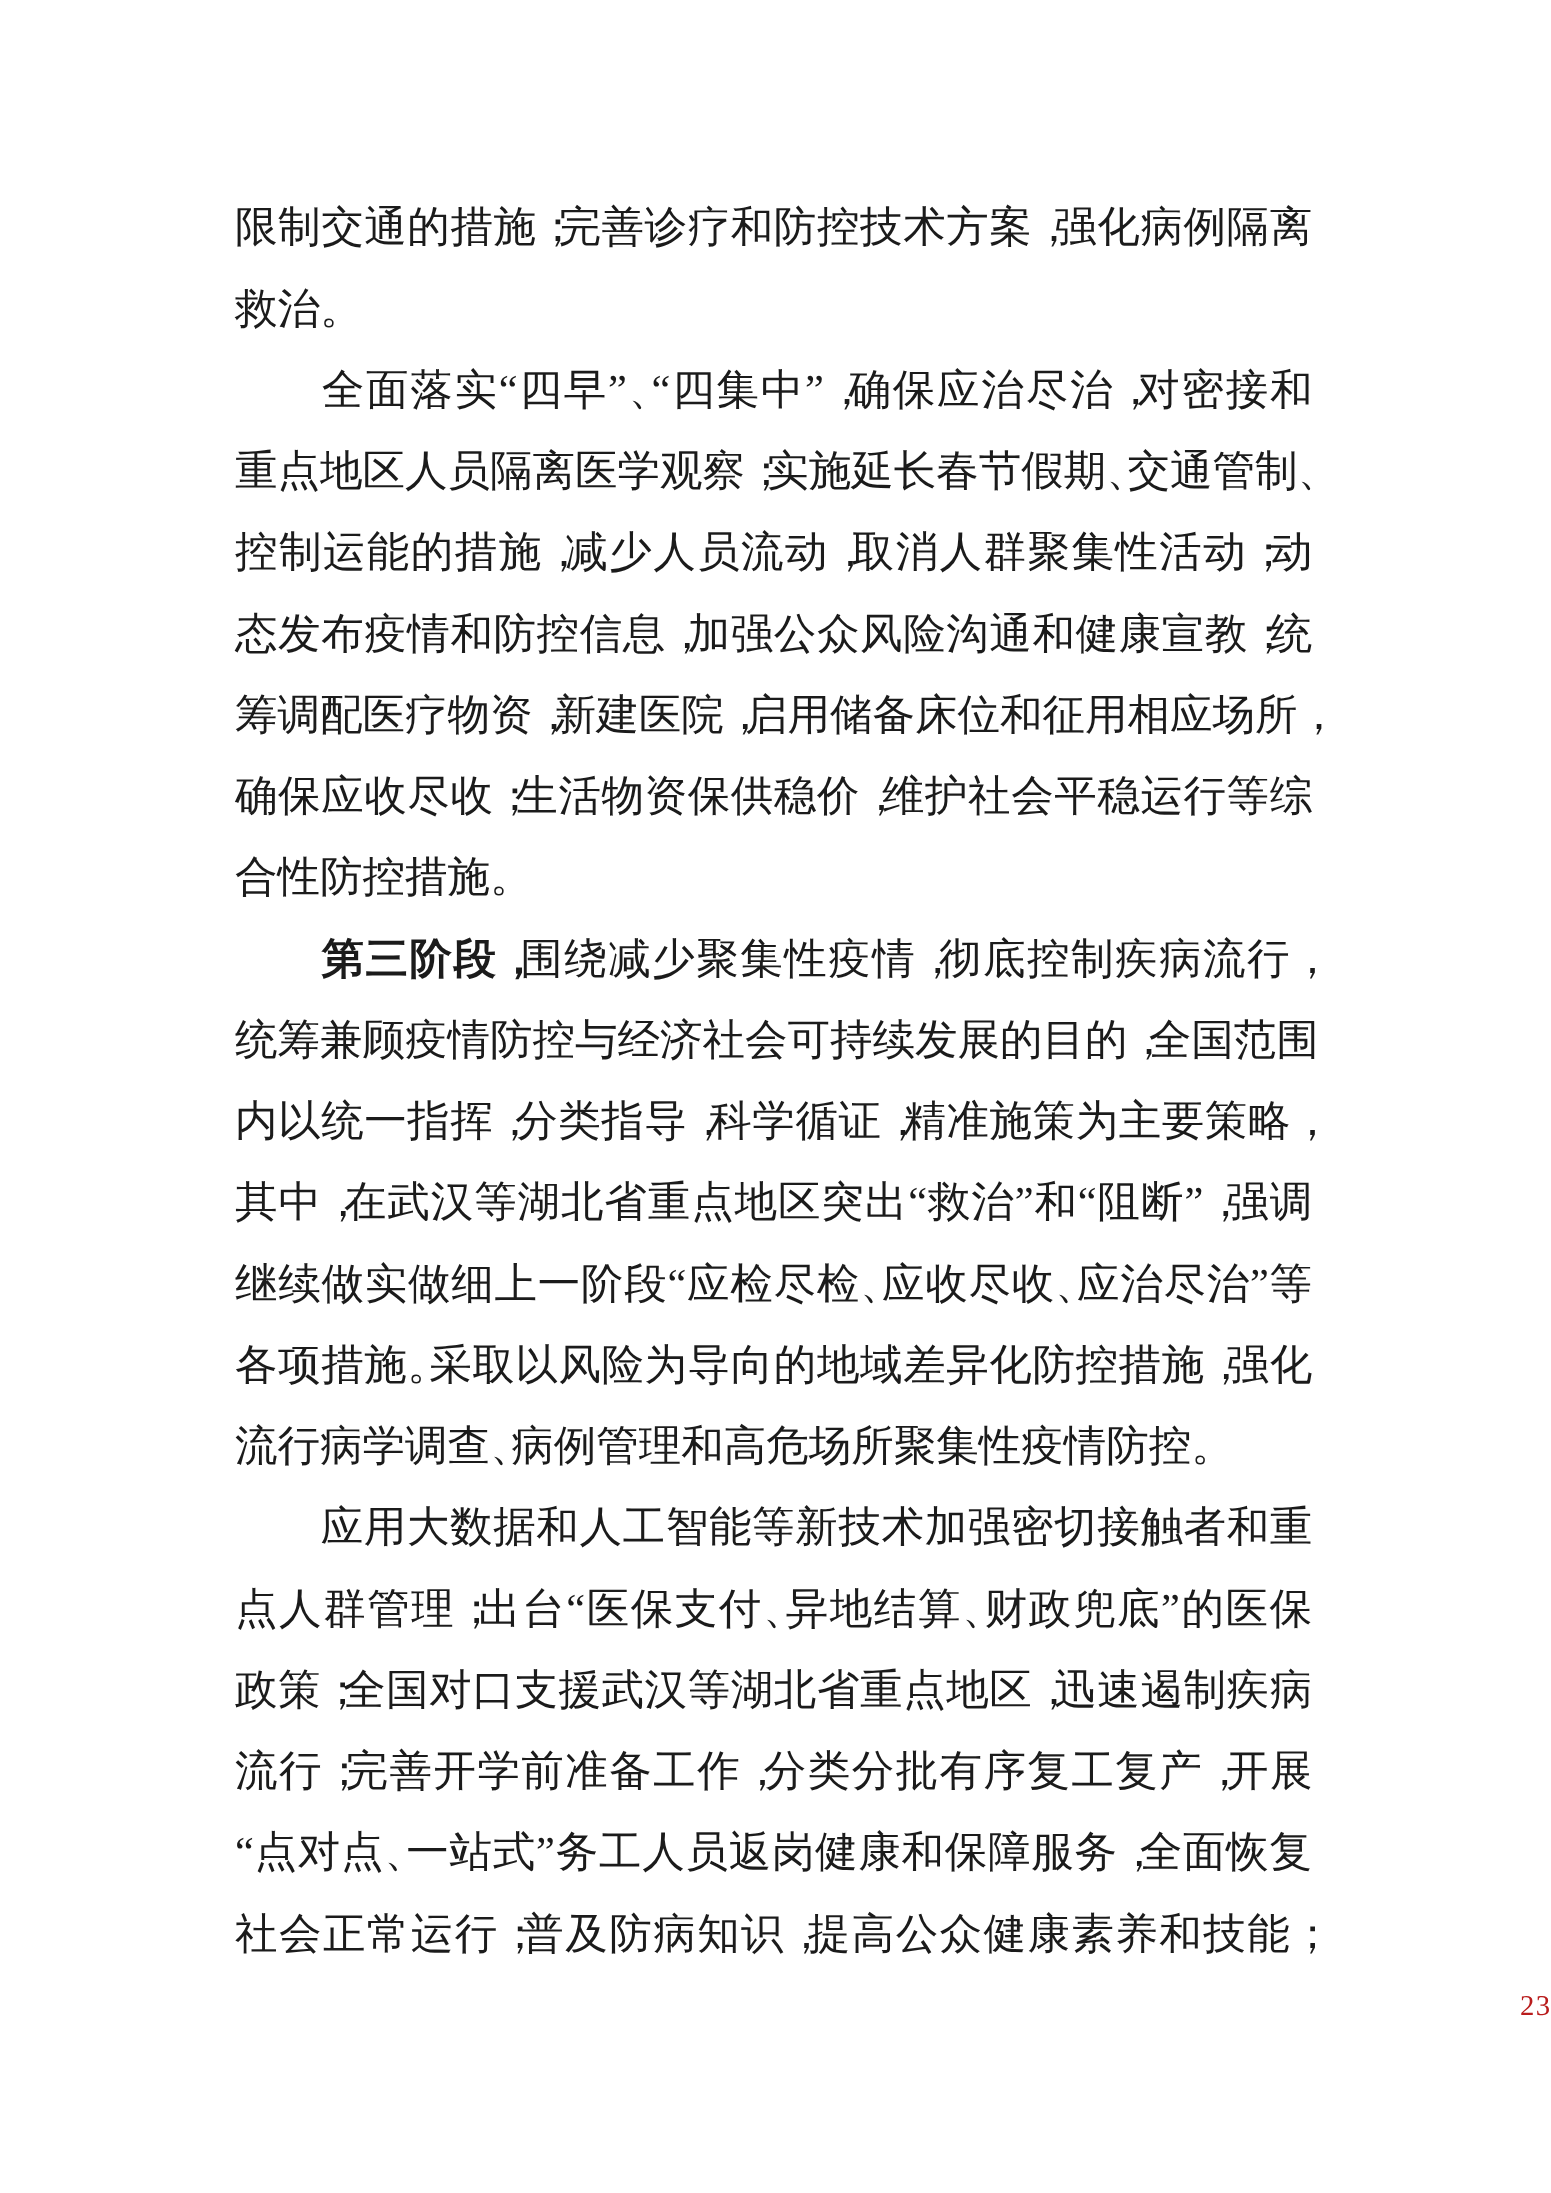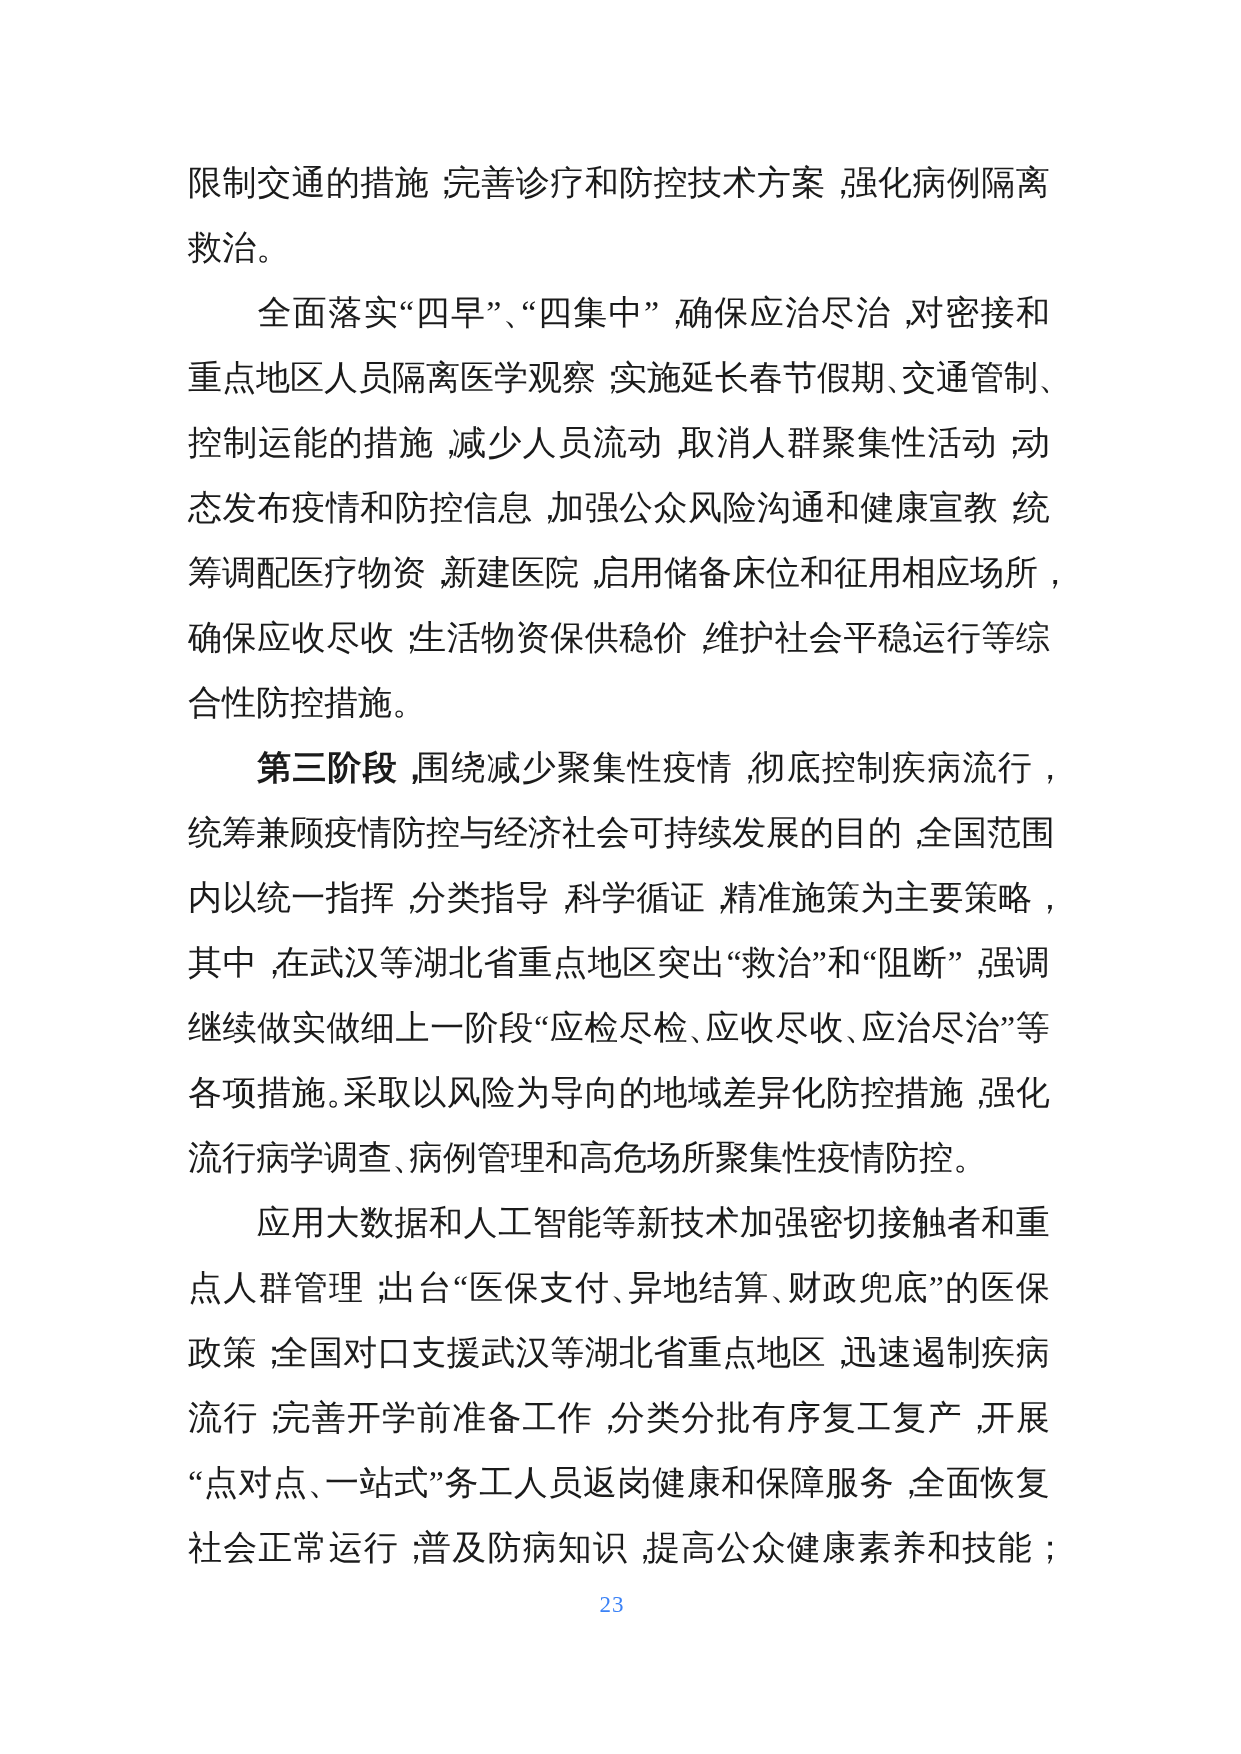"23" .page-number { color: #3b82f6 -> #b91c1c; right: 17px -> 0; text-align: center -> right }
